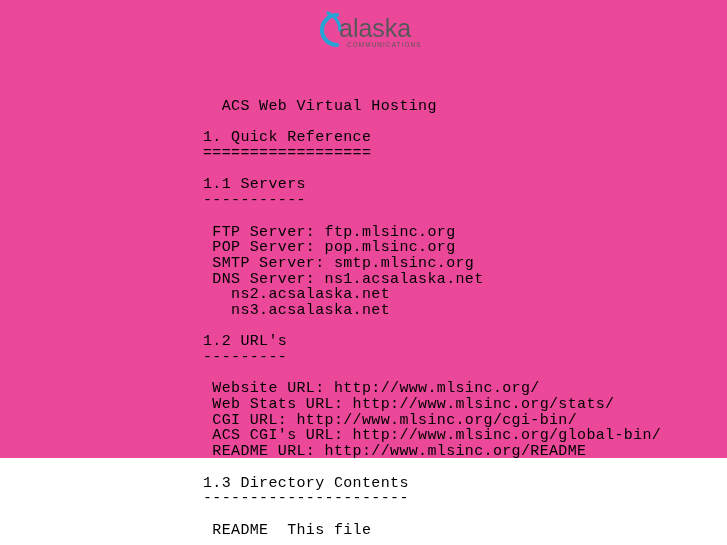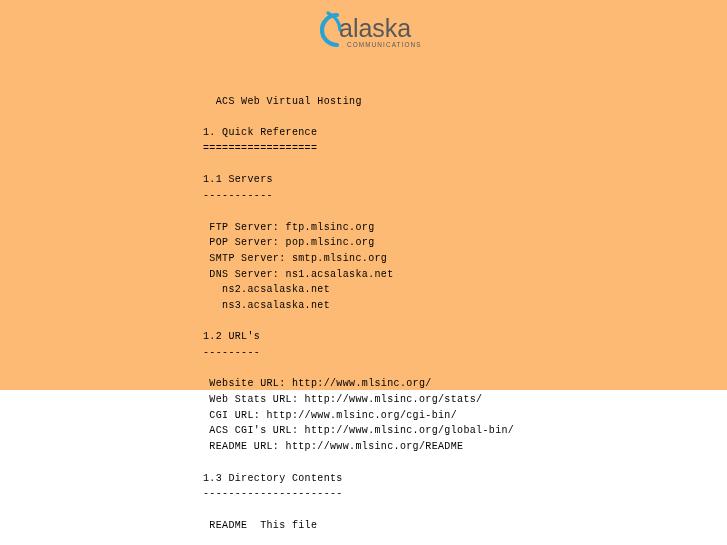"alaska" .page { background: #fdba74 -> #ec4899; height: 390px -> 458px }
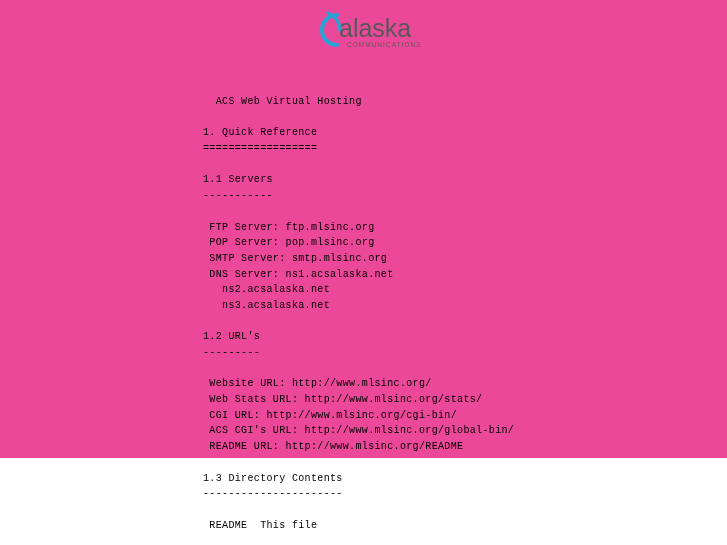"ACS Web Virtual Hosting" .doc { font-size: 10px -> 15px }
